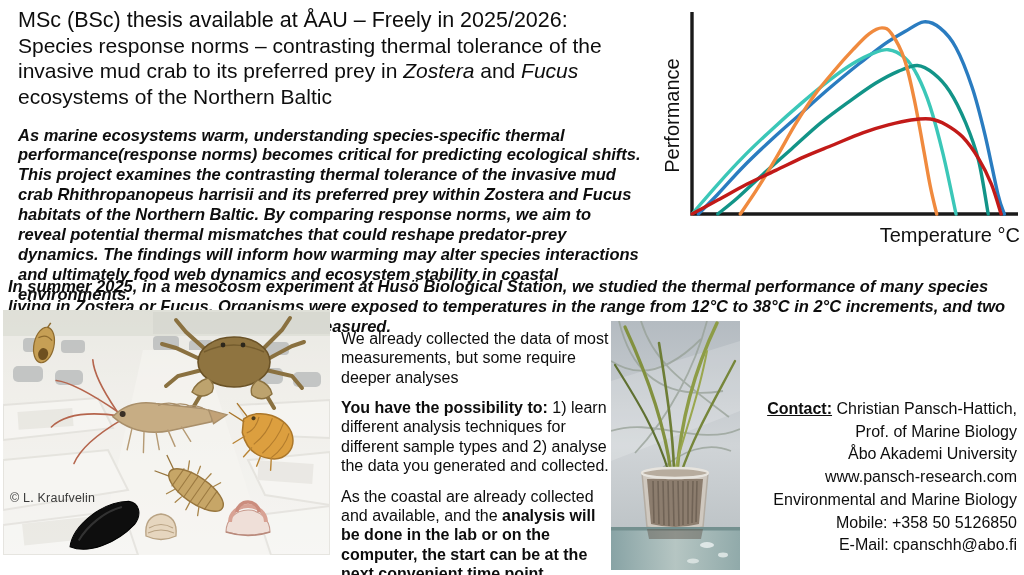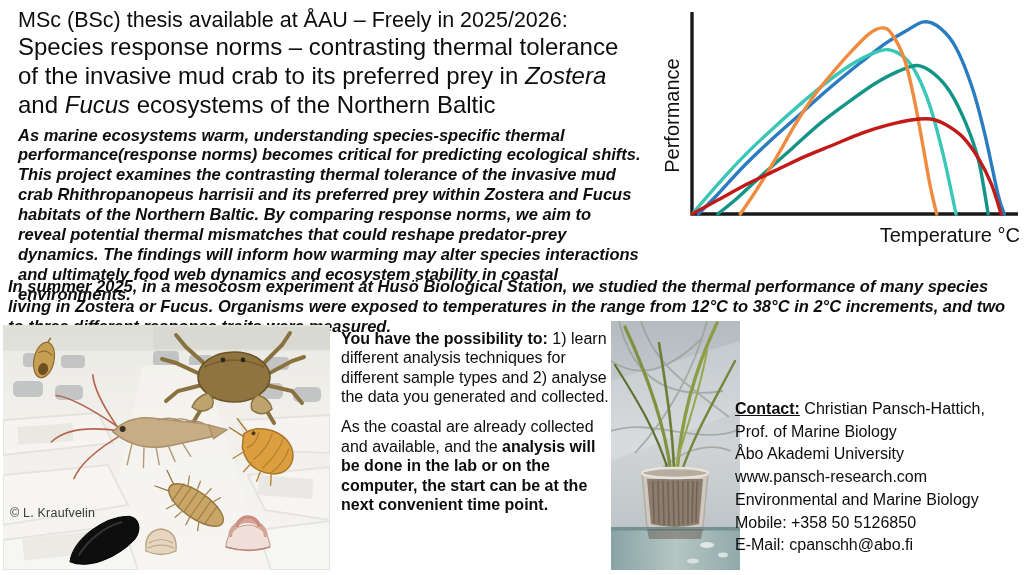"Species response norms – contrasting" .title-sub { font-size: 24px -> 21px }
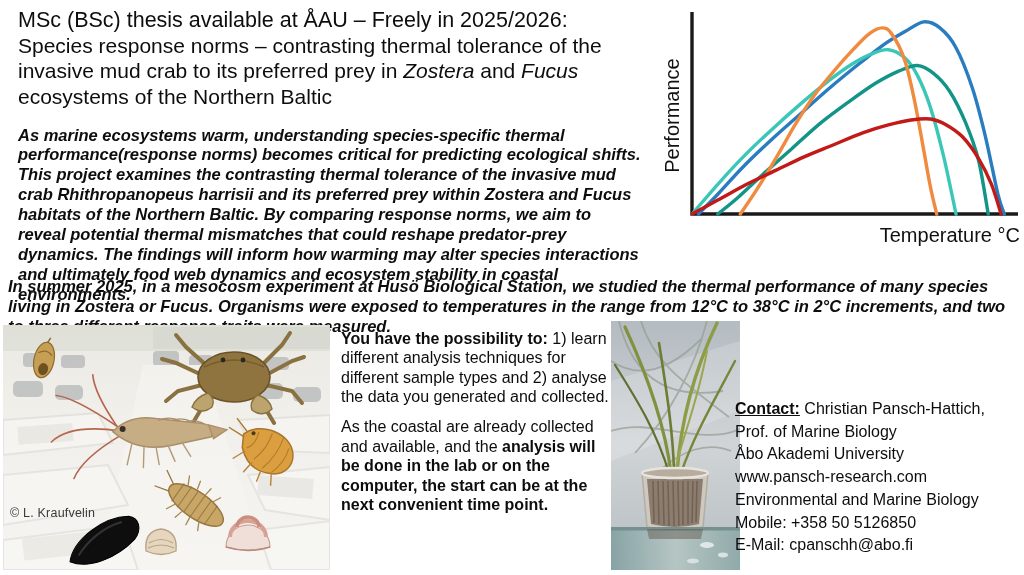"We already collected the data" p { html: none -> <p>We already collected the data of most measurements, but some require deeper analyses</p> }
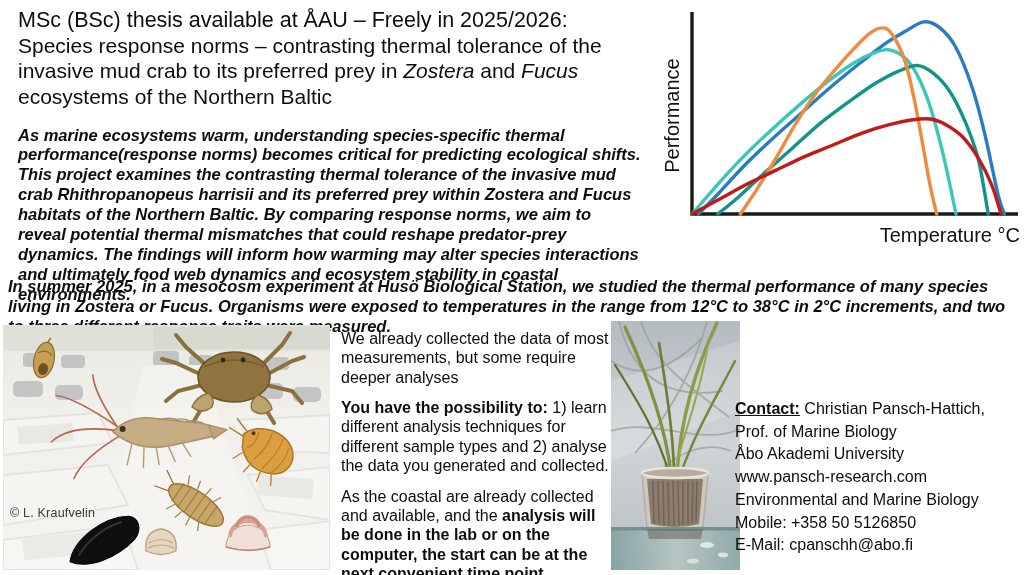"Contact: Christian Pansch-Hattich," .contact-block { text-align: none -> right }
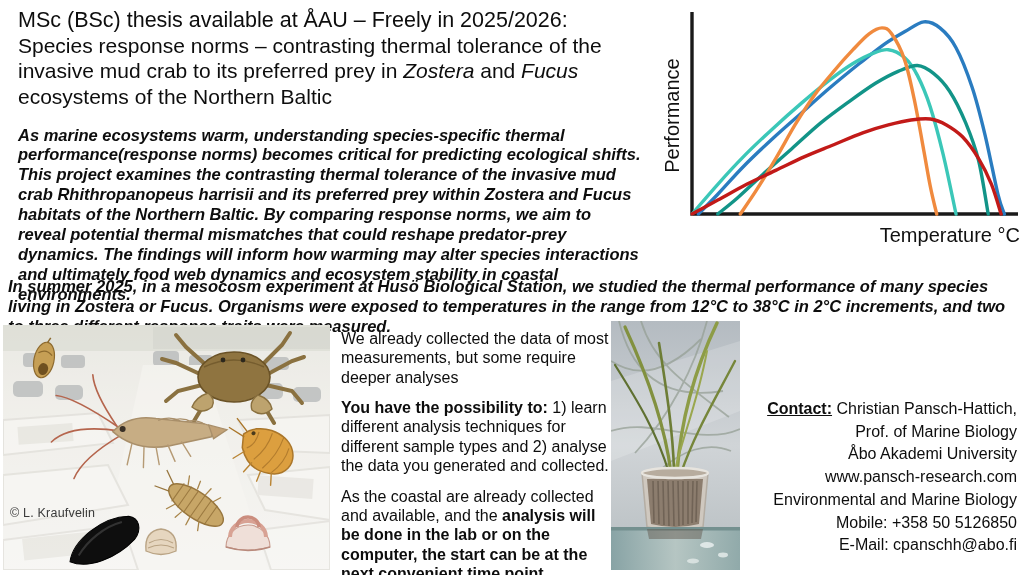"© L. Kraufvelin" .photo-left { top: 325px -> 310px }
